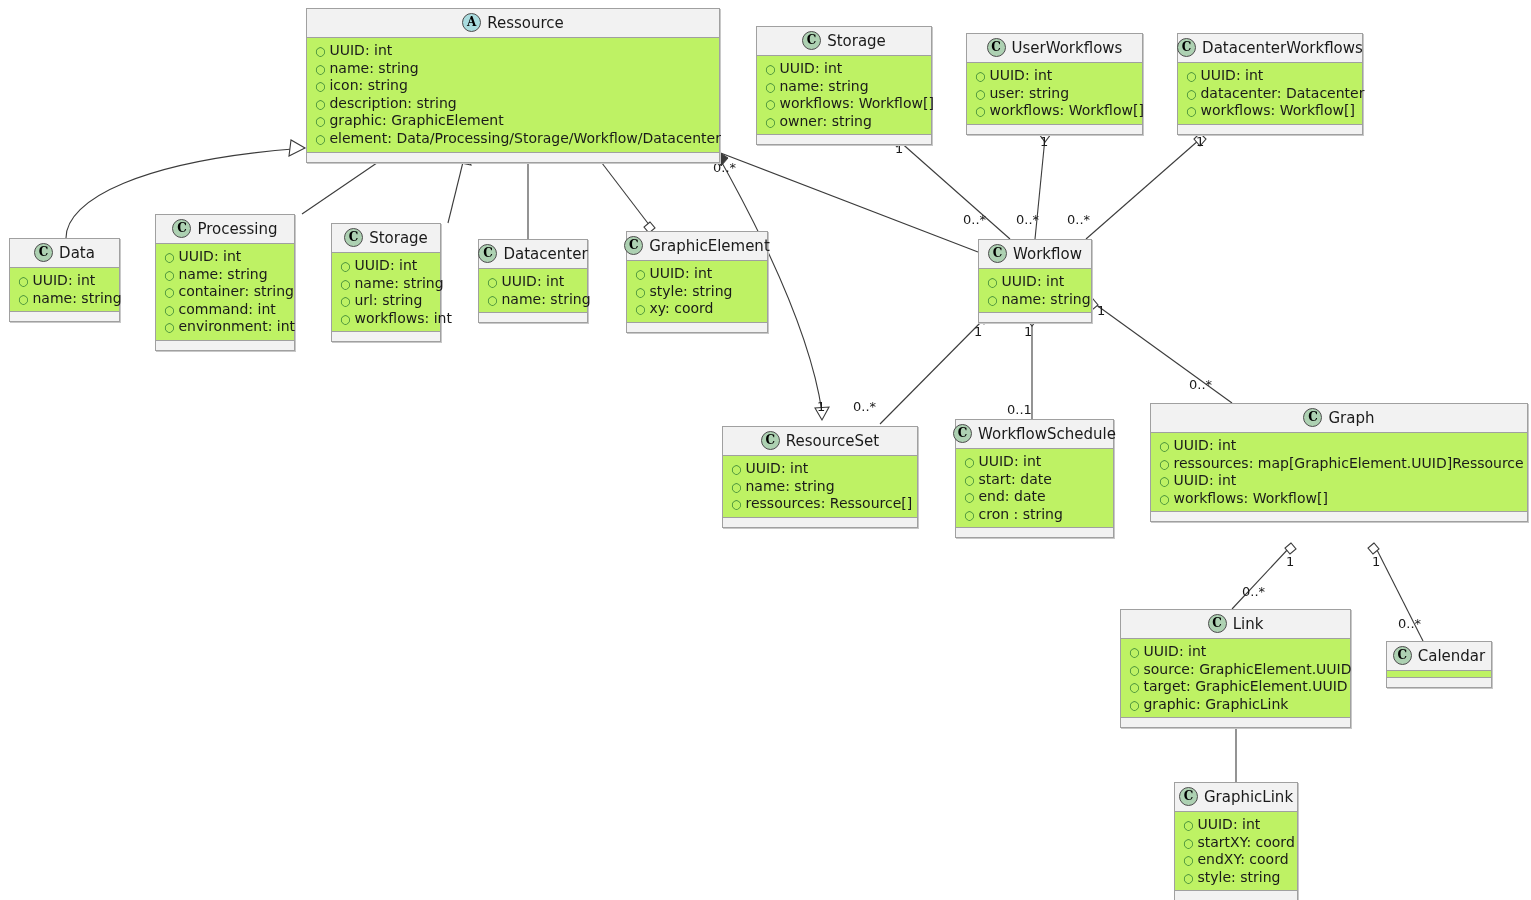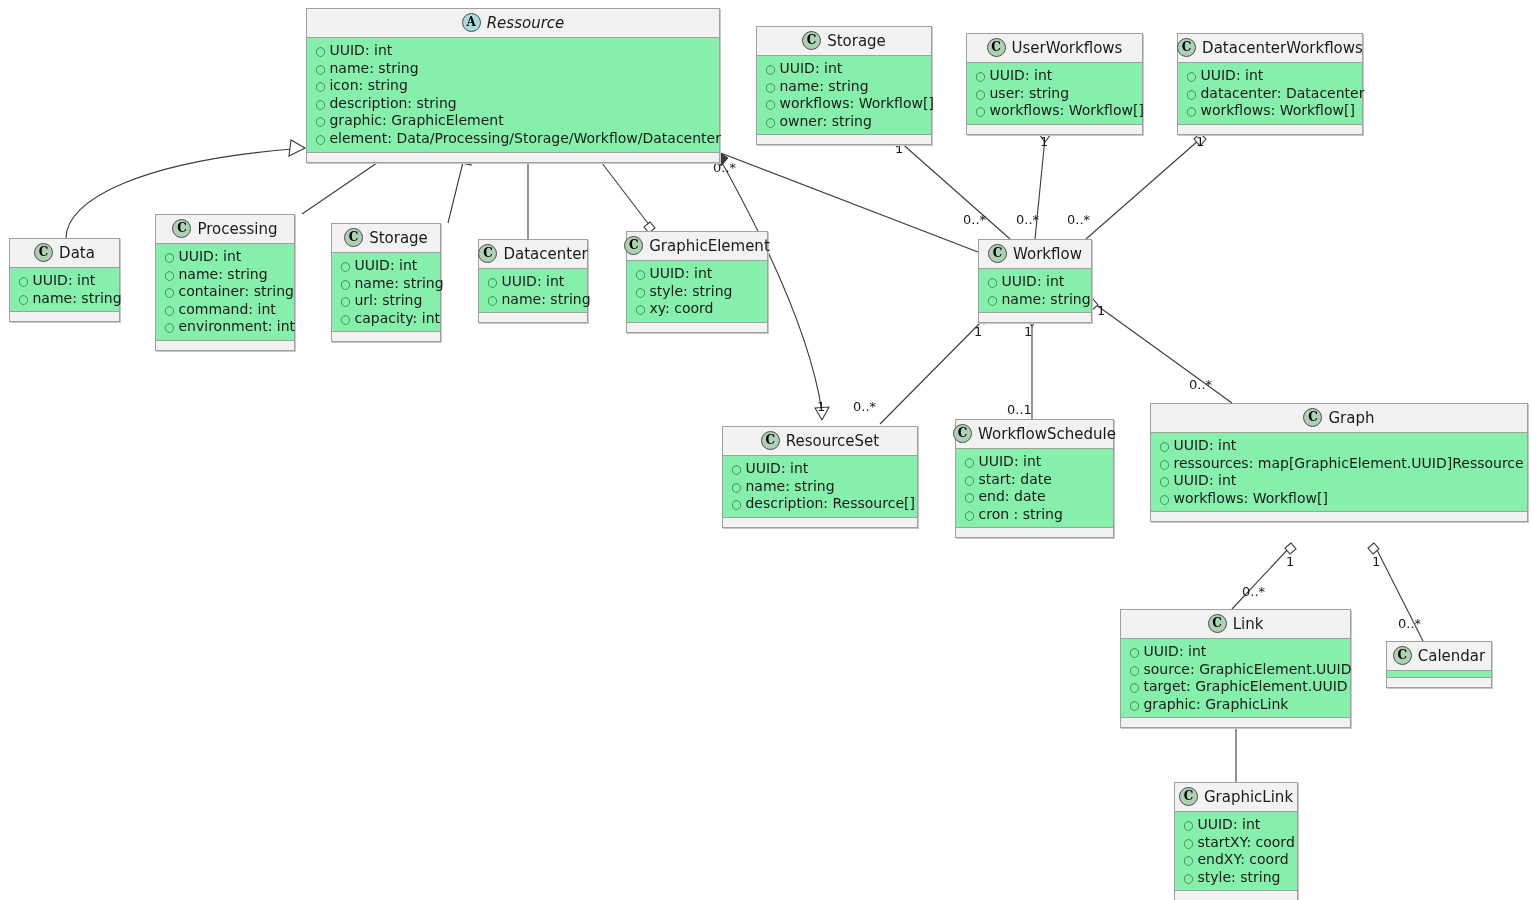"Ressource" .uml-header.abstract .cname { font-style: italic -> none }
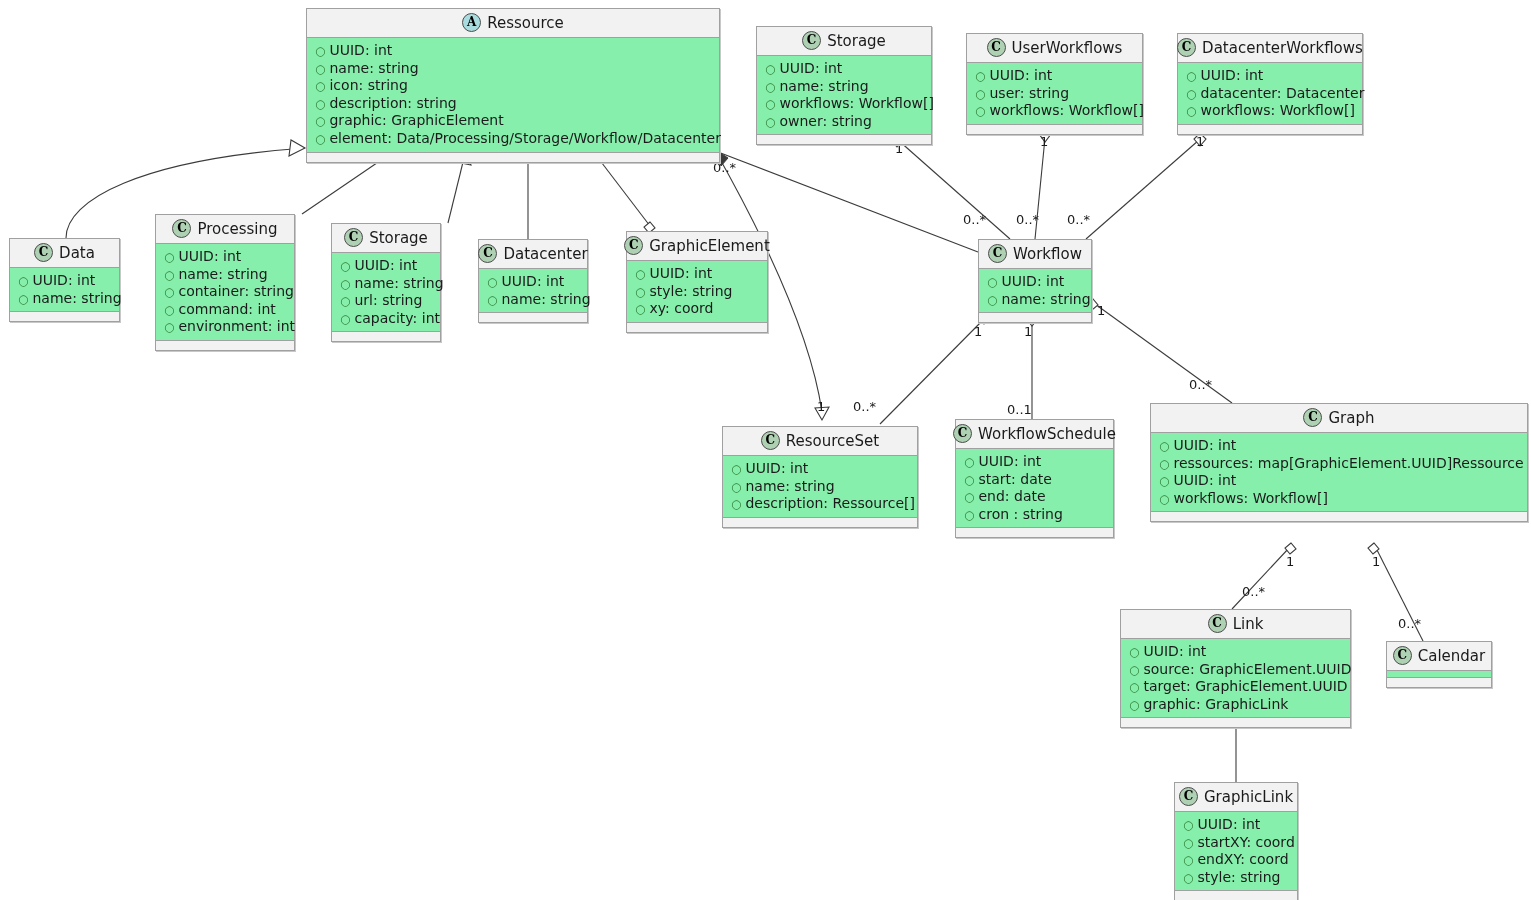"○ UUID: int" .uml-attrs { background: #86efac -> #bef264 }
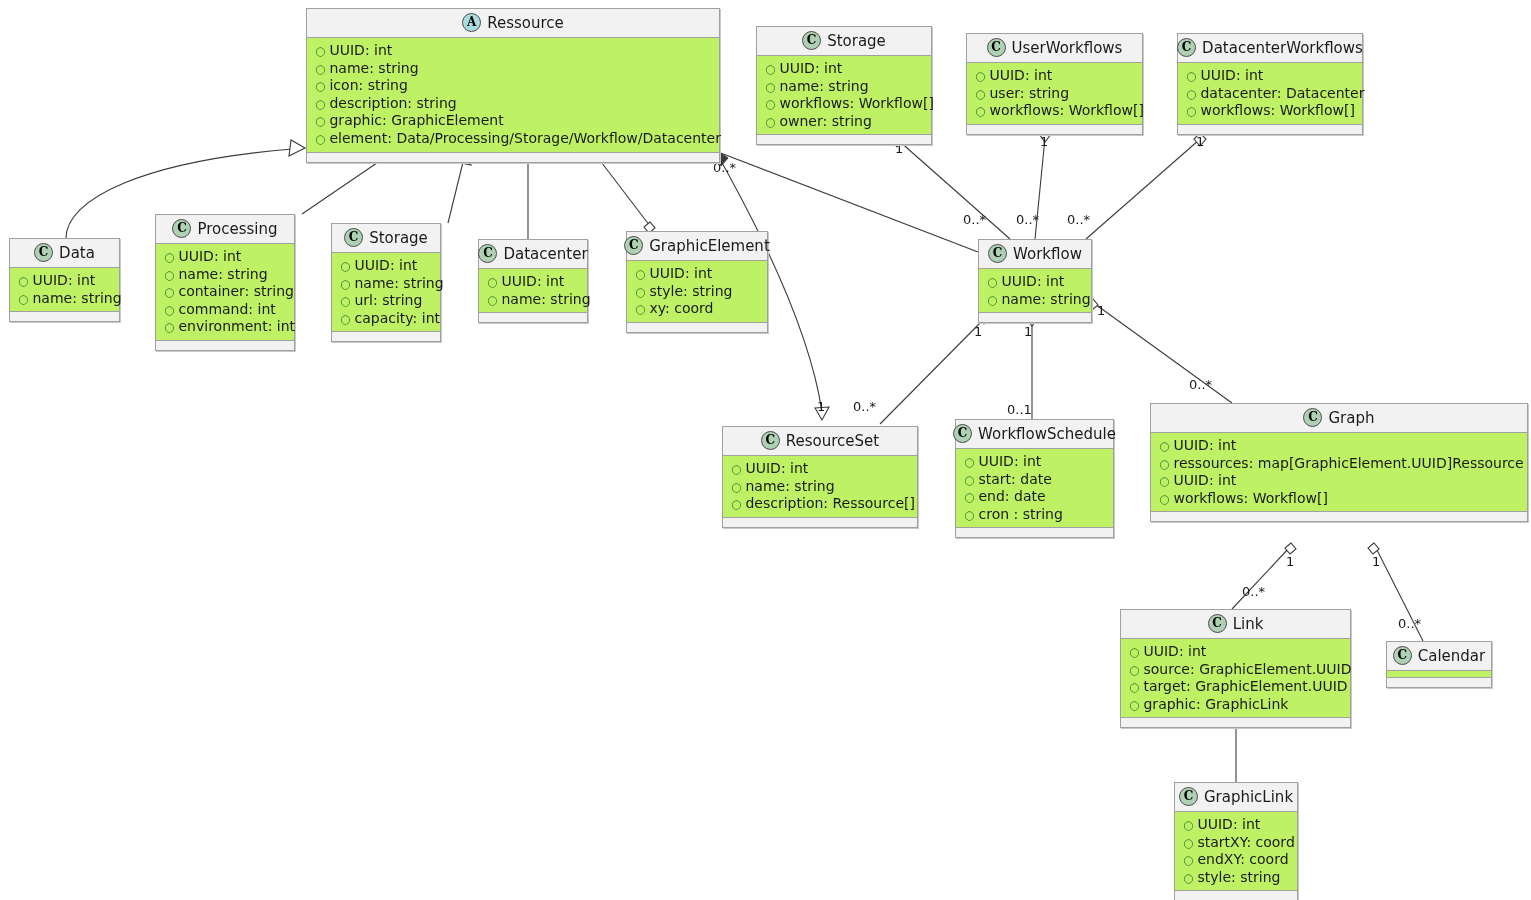"capacity: int" span { text: capacity -> workflows }
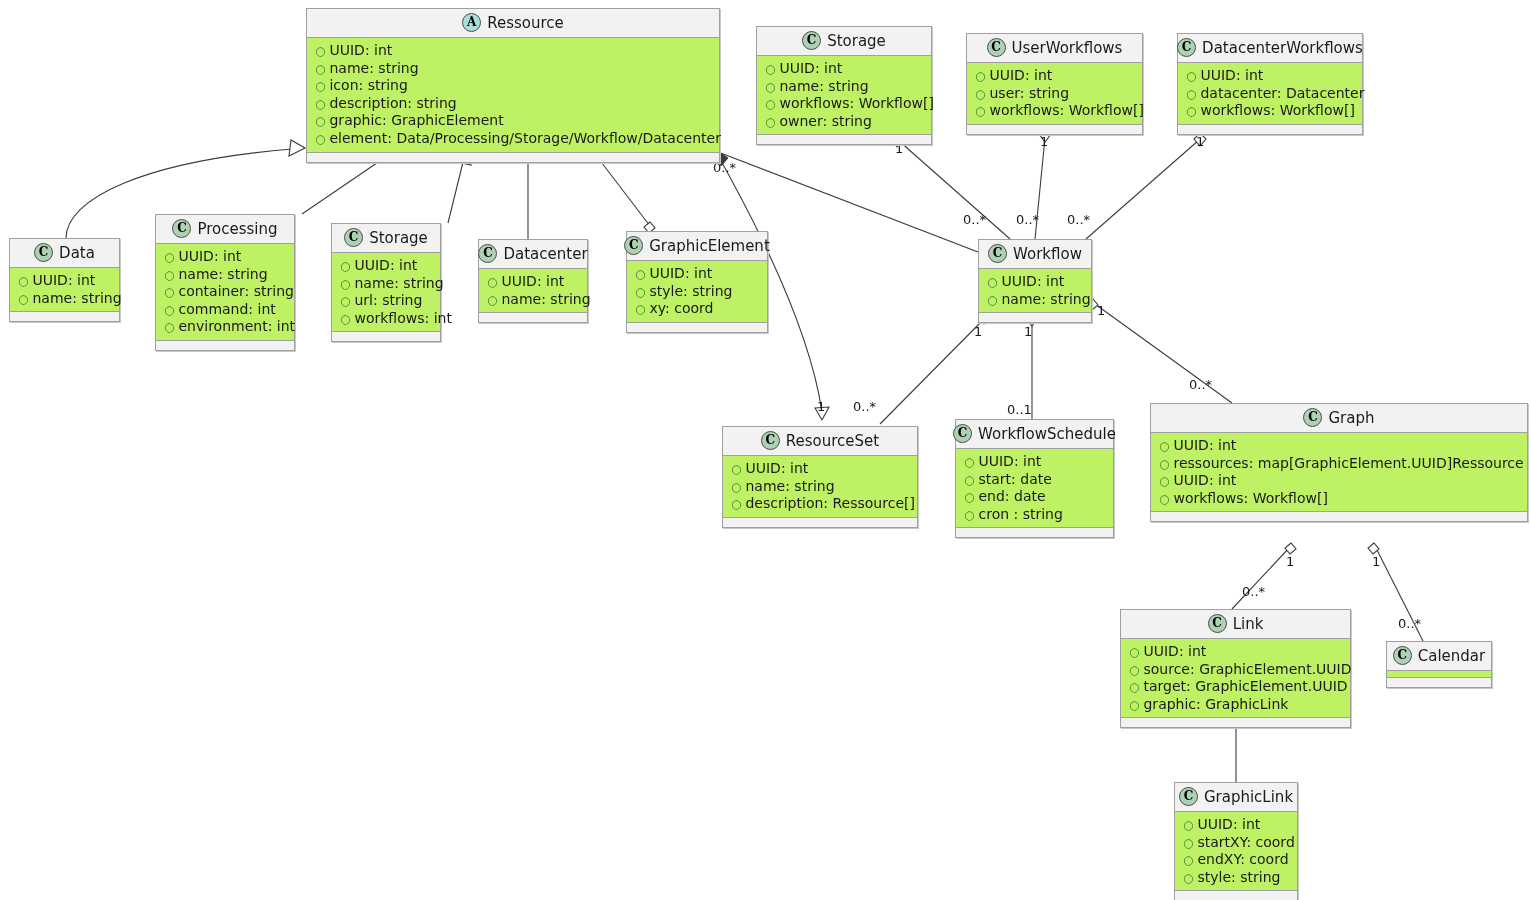"description: Ressource[]" span { text: description -> ressources }
